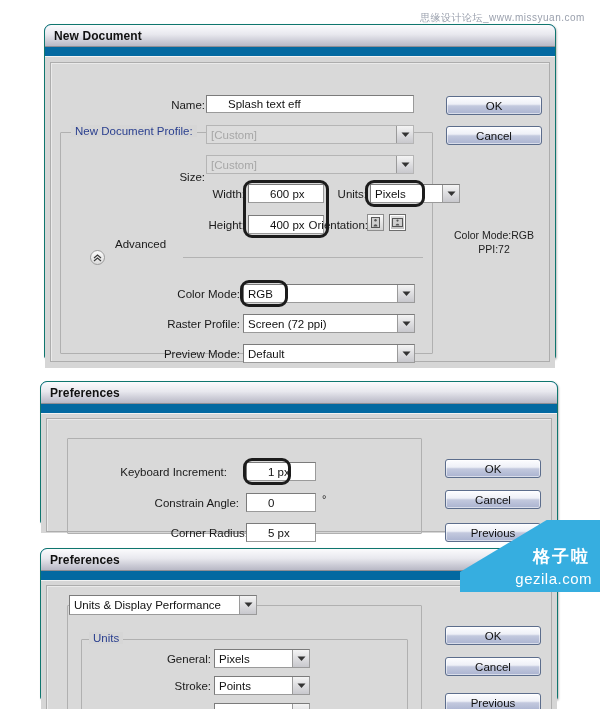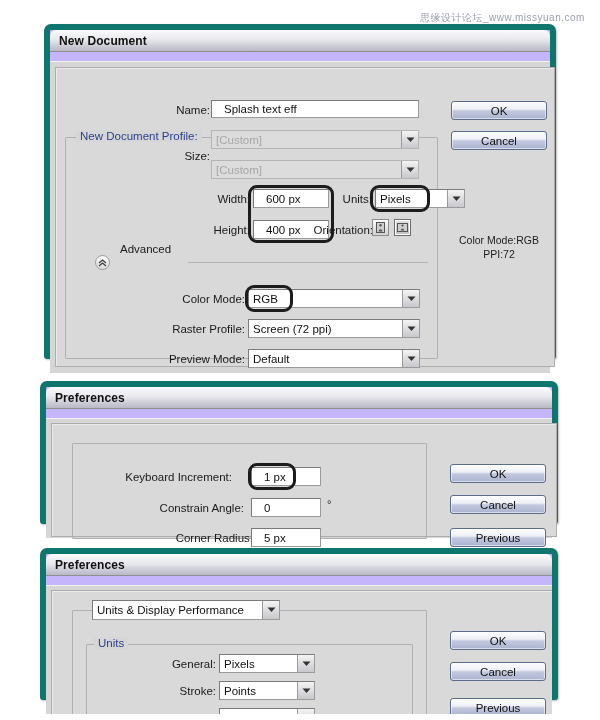"New Document" .dialog { background: #c4b5fd -> #0369a1; border: 6px solid #0f766e -> 1px solid #0f766e }
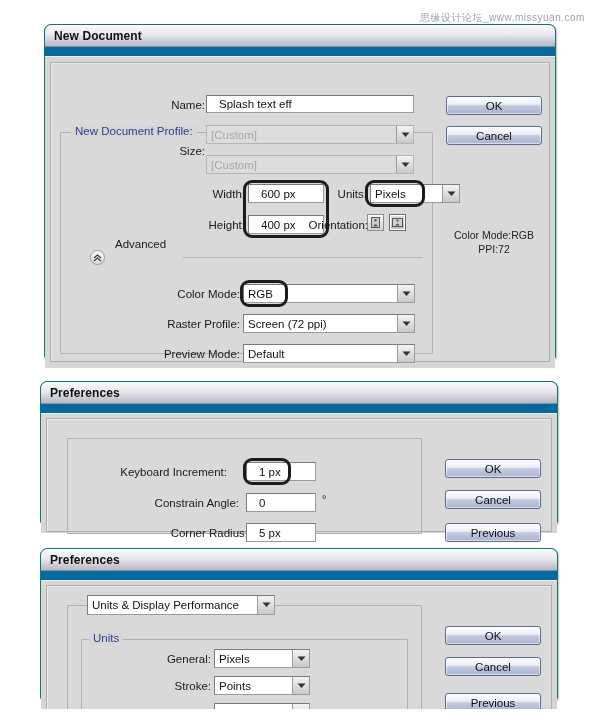"Splash text eff" .txtfield { padding-left: 12px -> 21px }
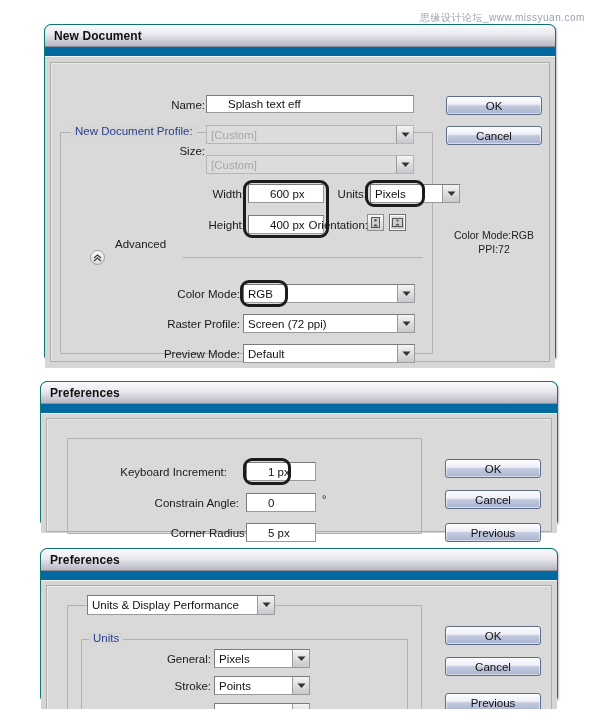"Size:" div.lbl { top: 88px -> 114px }
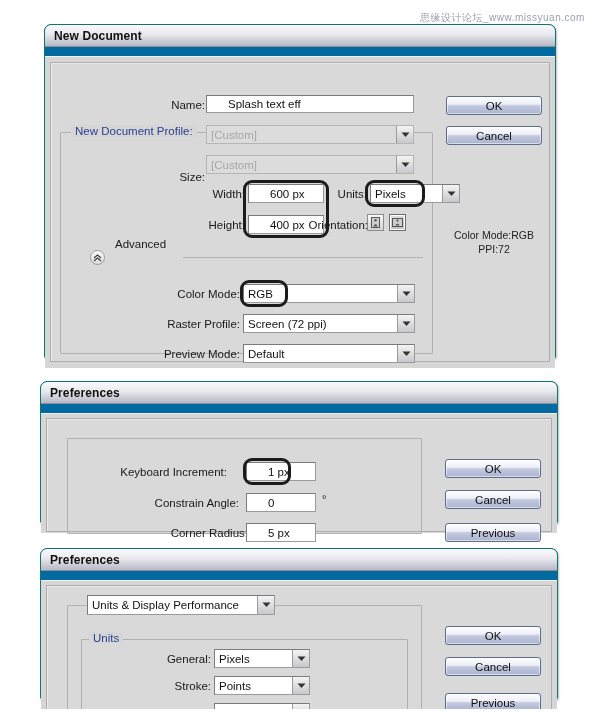"格子啦" div.wm-corner { html: none -> <div> <div></div> <div>格子啦</div> <div>gezila.com</div> </div> }
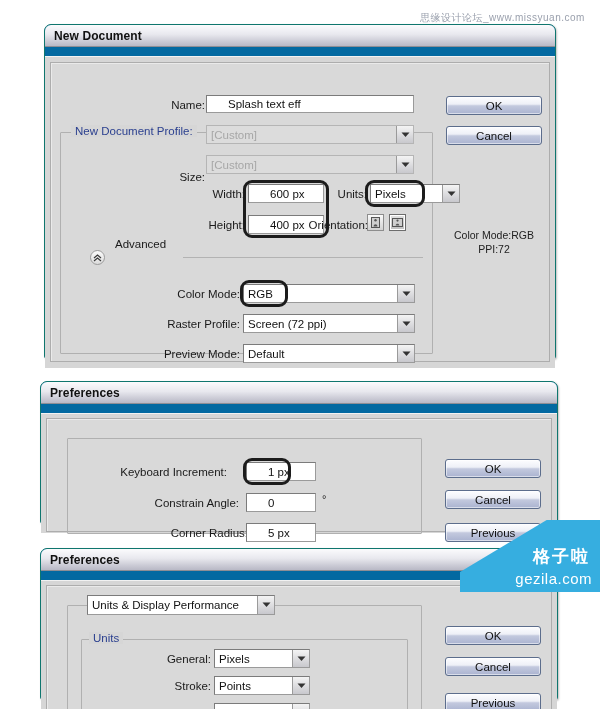"Units & Display Performance" div.combo { left: 46px -> 28px }
